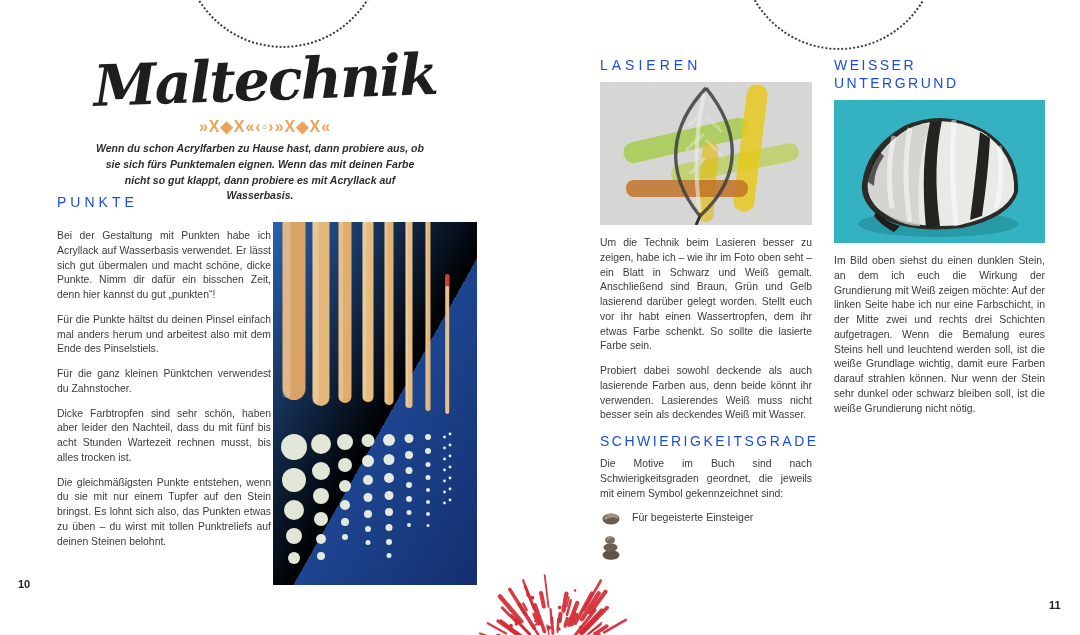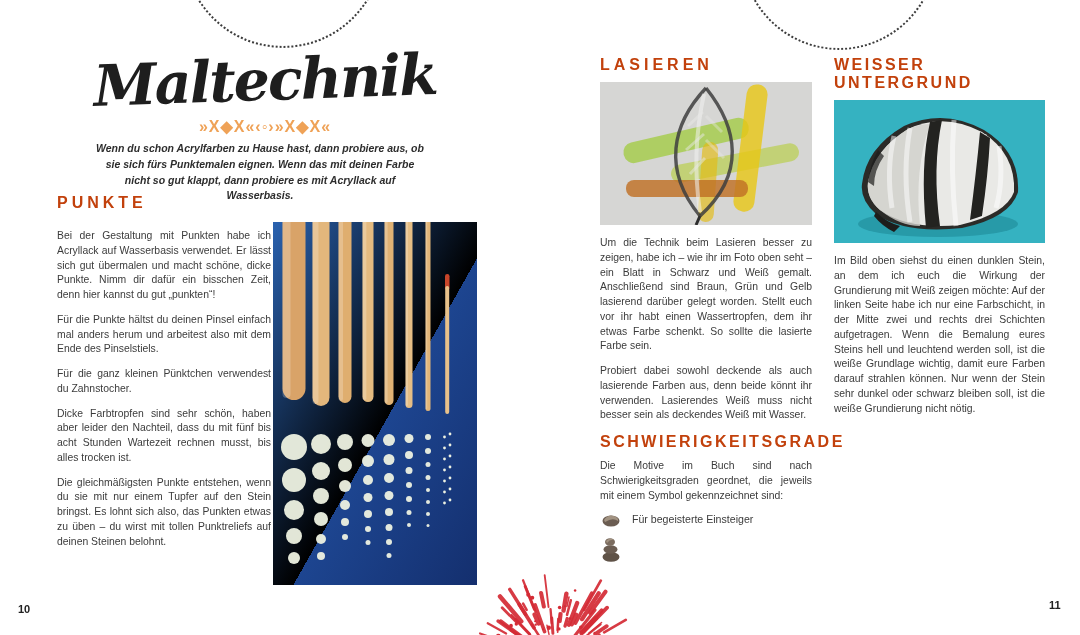"LASIEREN" .orange-heading { color: #c2410c -> #1d4ed8; font-size: 16px -> 14px; font-weight: bold -> normal }
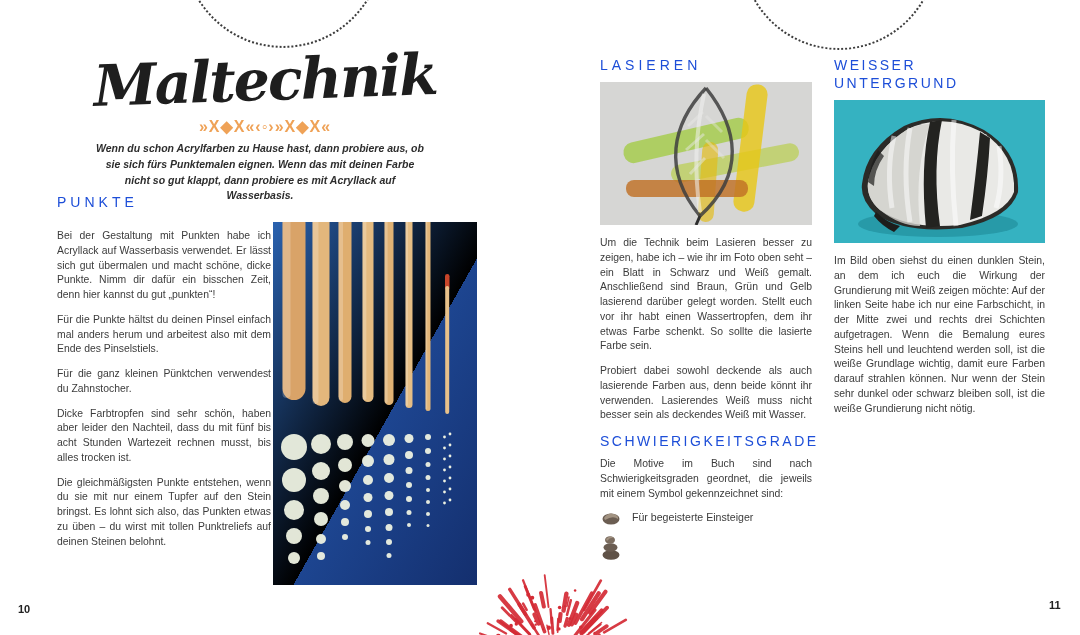"10" #pn10 { top: 603px -> 578px }
